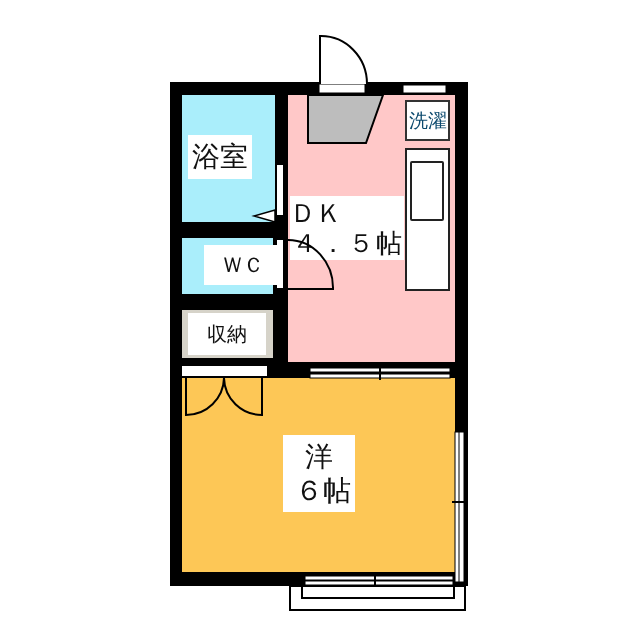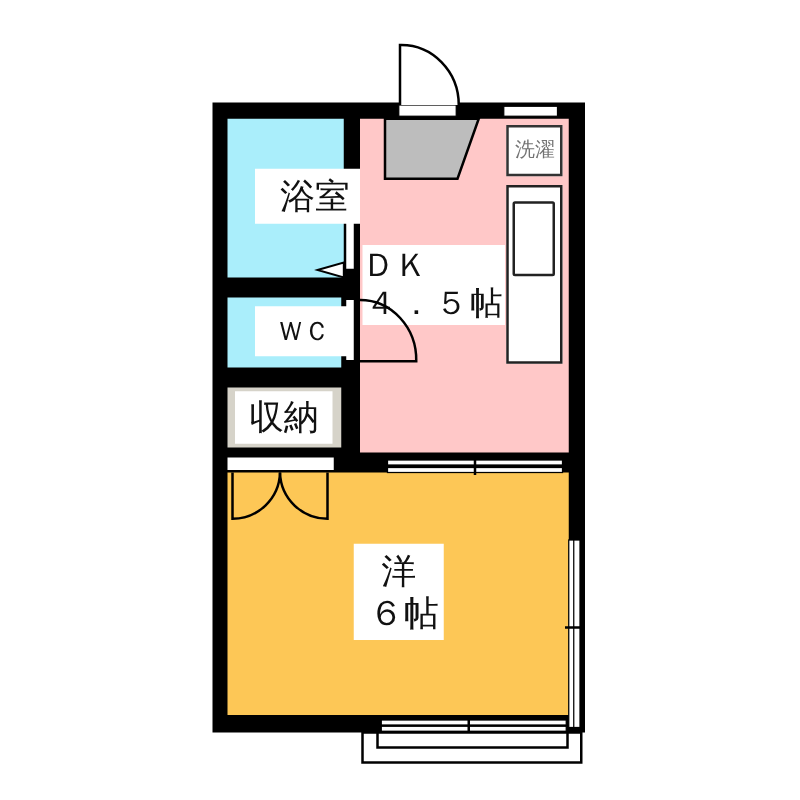"洗濯" div.abs { color: #737373 -> #0c4a6e; font-size: 16px -> 19px }
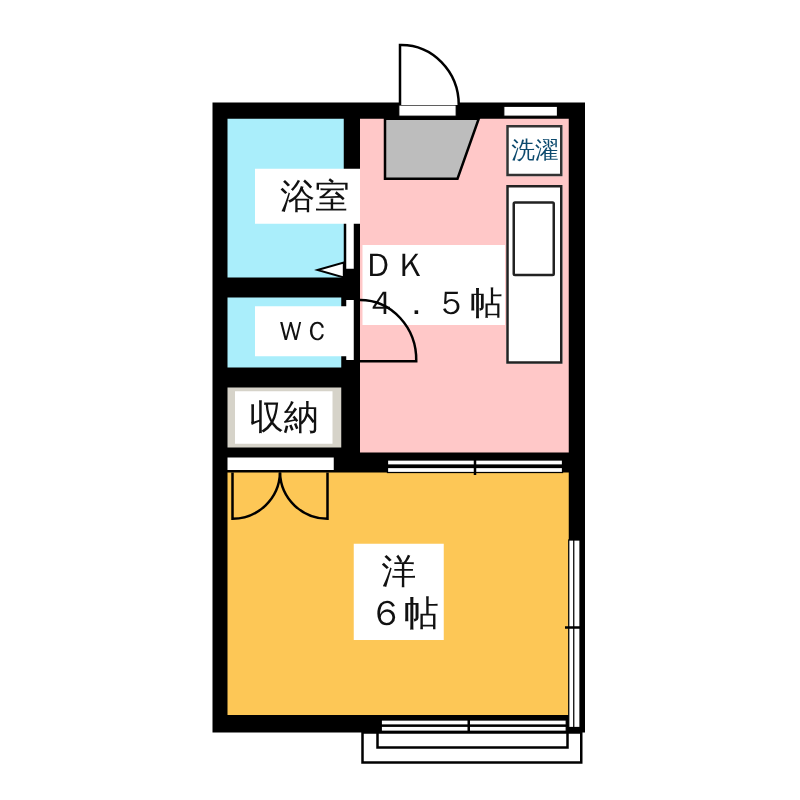"浴室" div.abs { left: 204px -> 188px; width: 96px -> 64px }
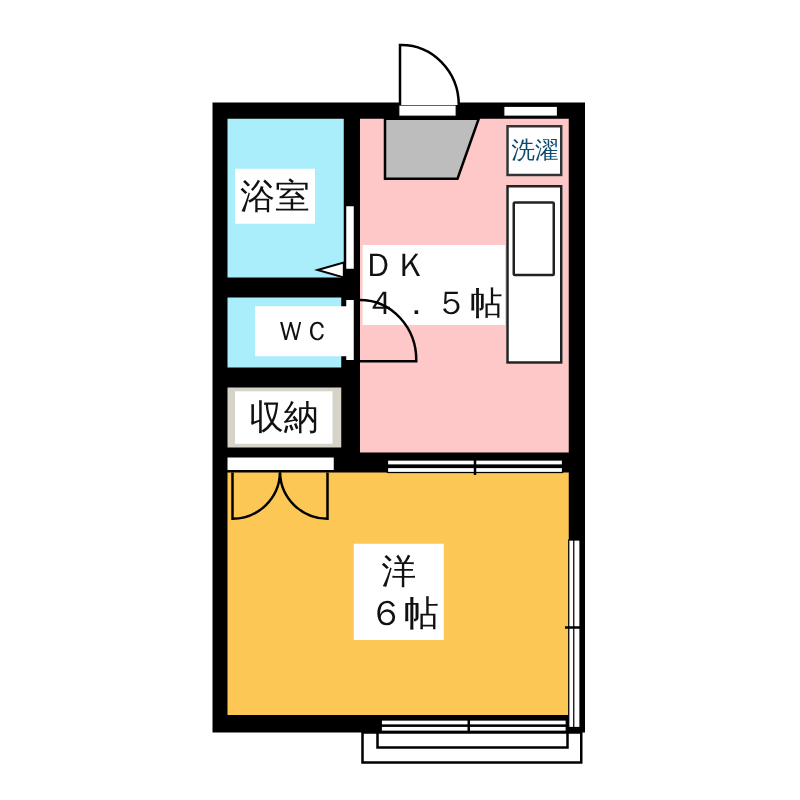"収納" div.abs { font-family: none -> Liberation Serif, serif; font-size: 28px -> 20px }
